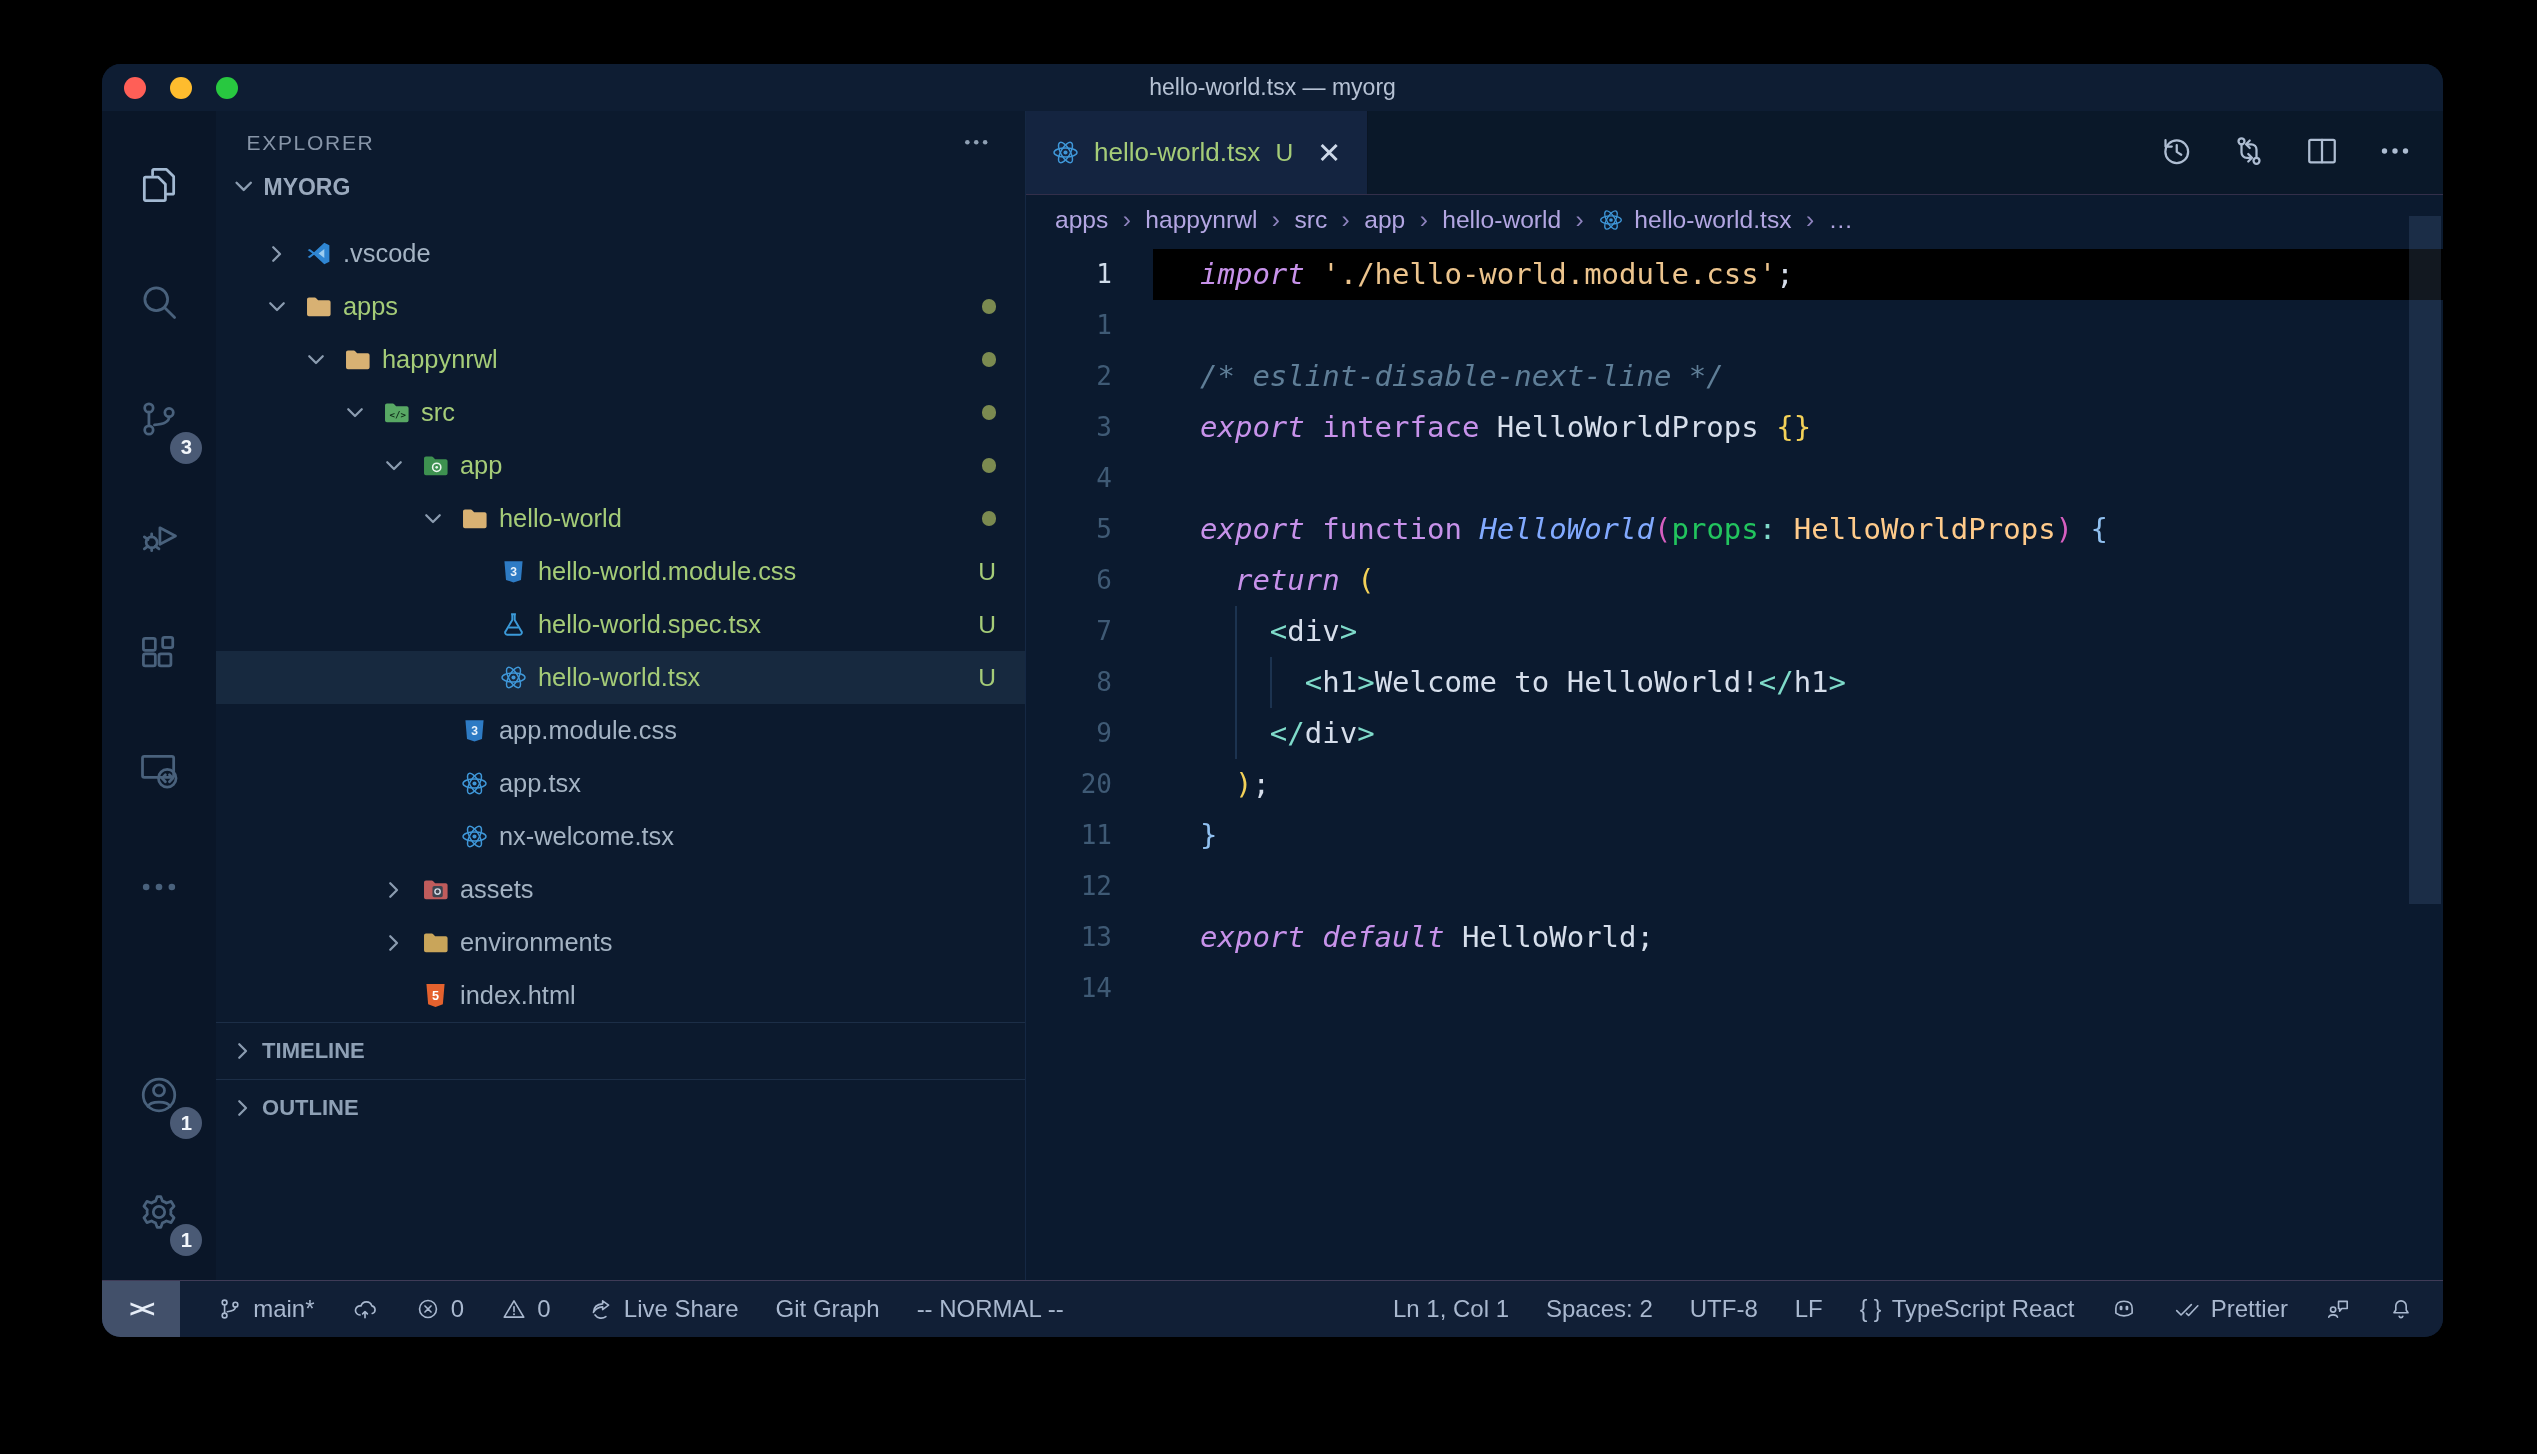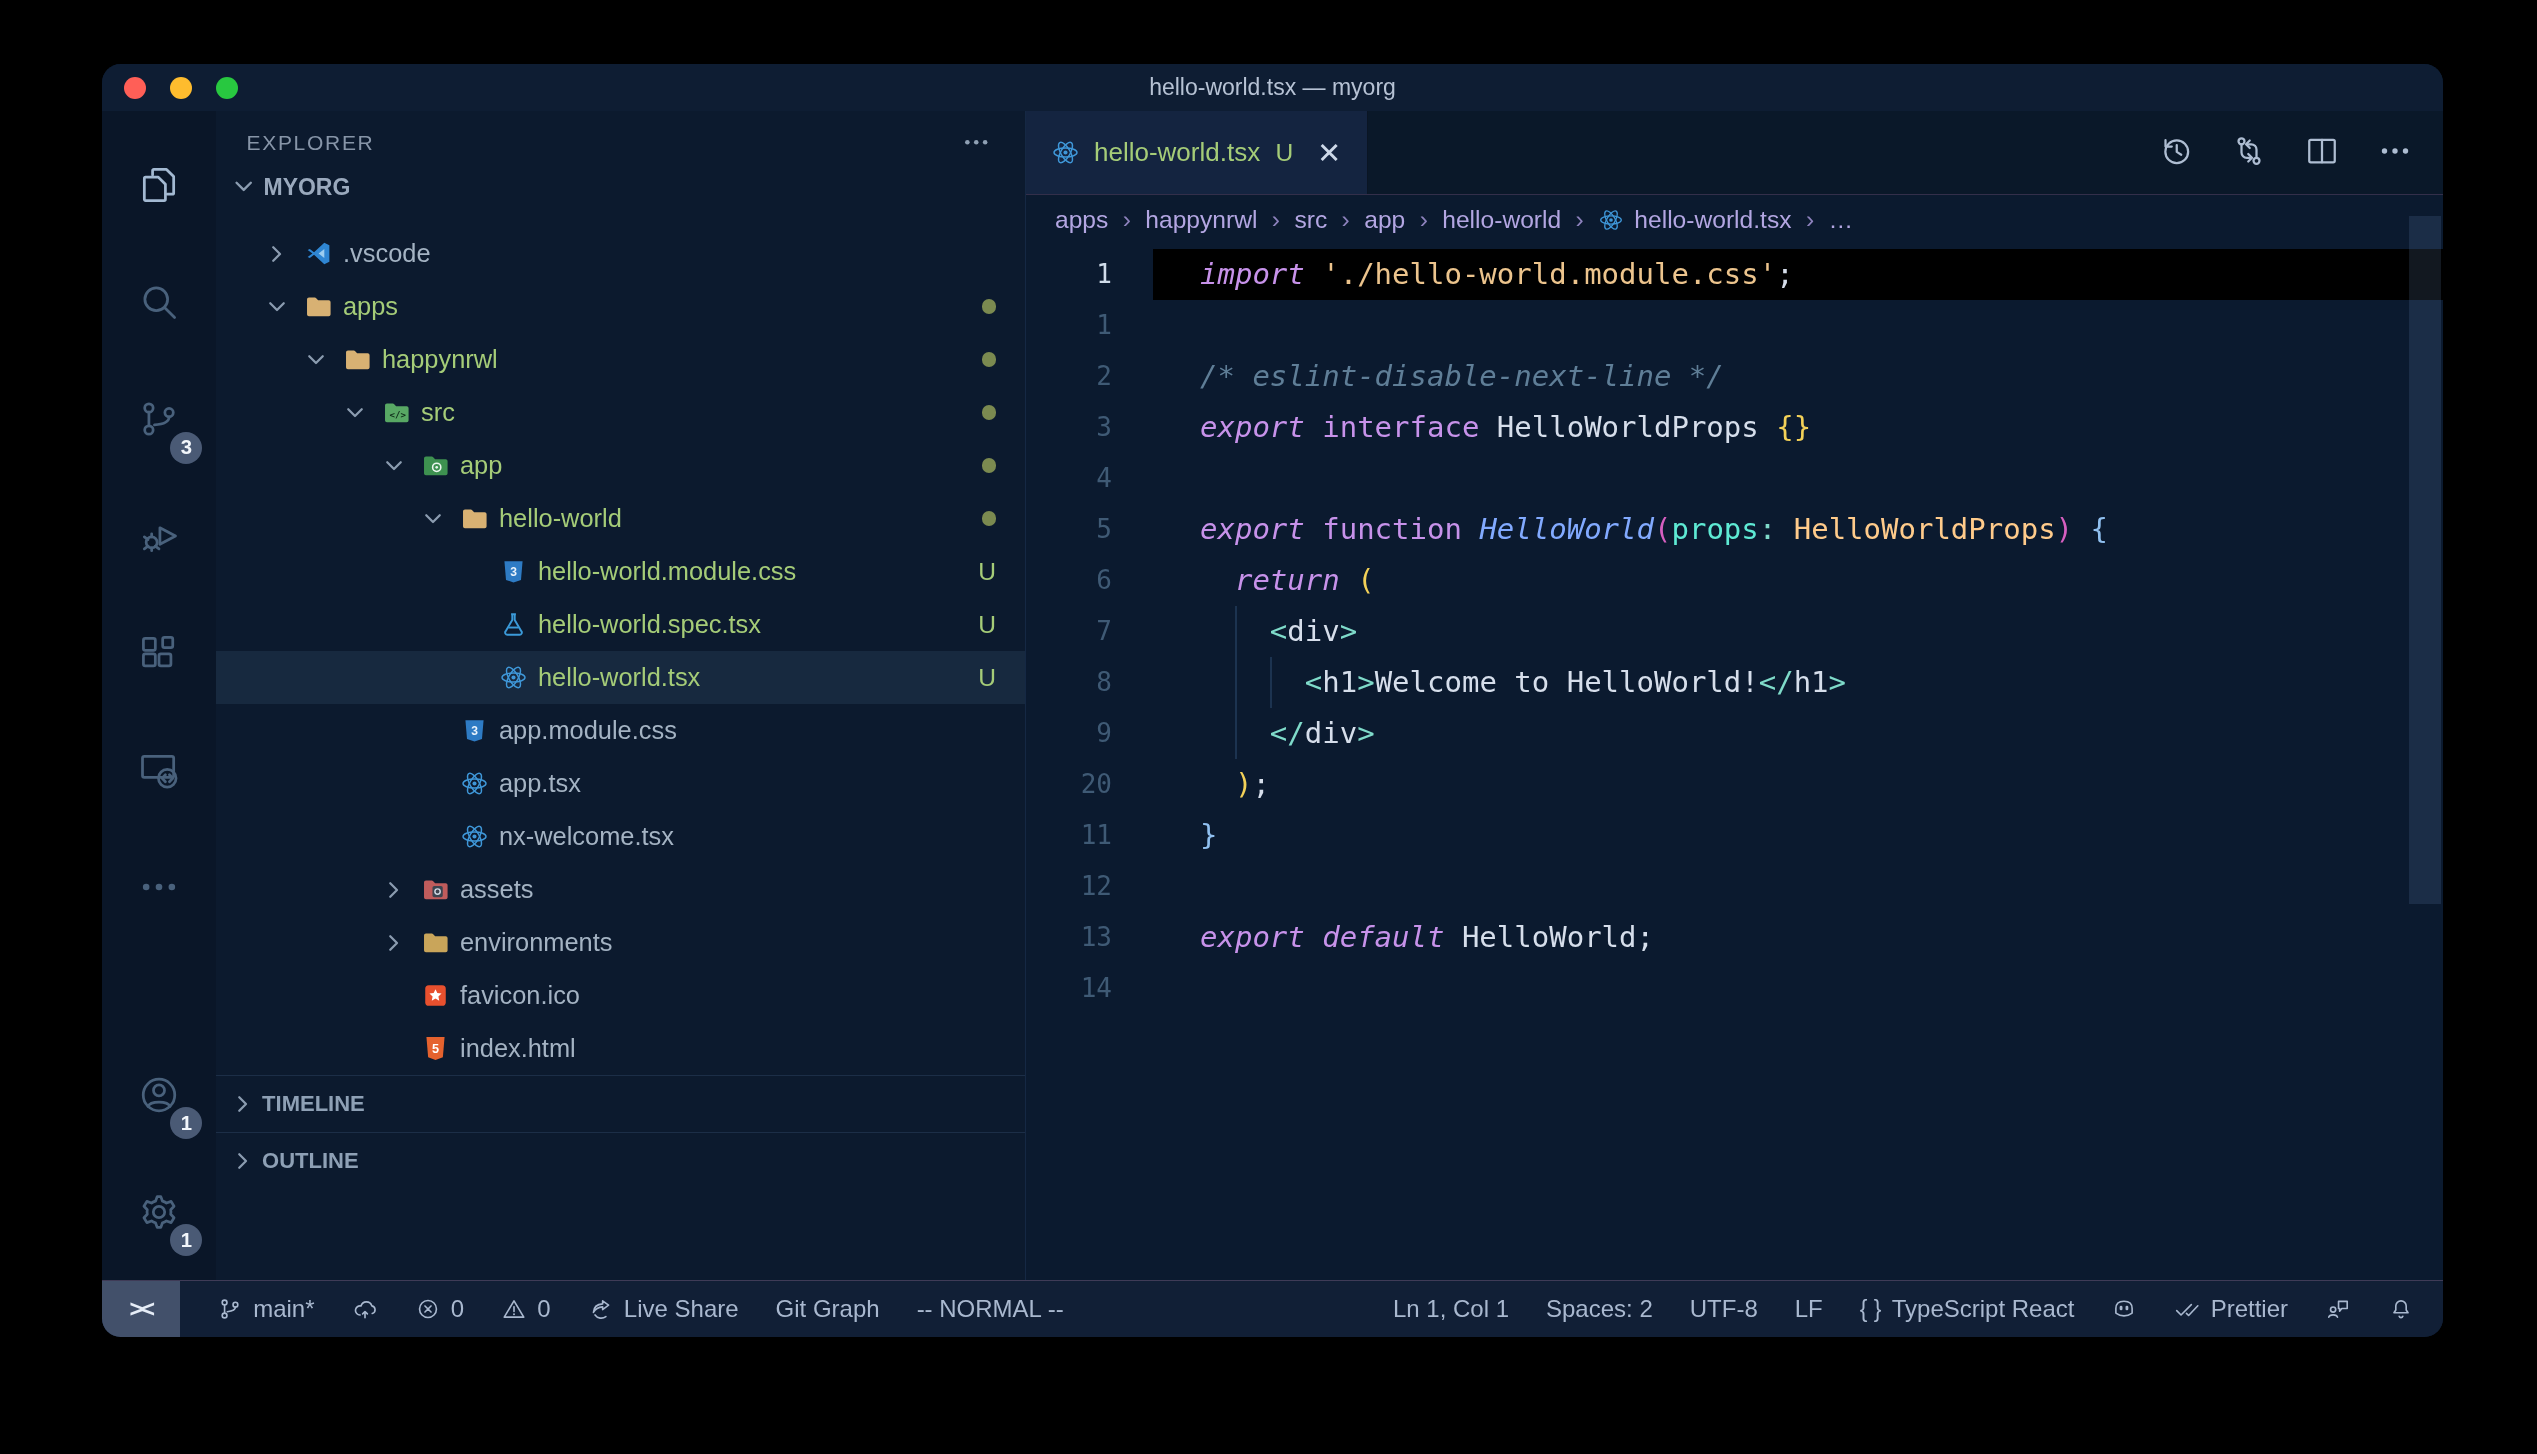"props" .tk-vr { color: #5eead4 -> #22c55e }
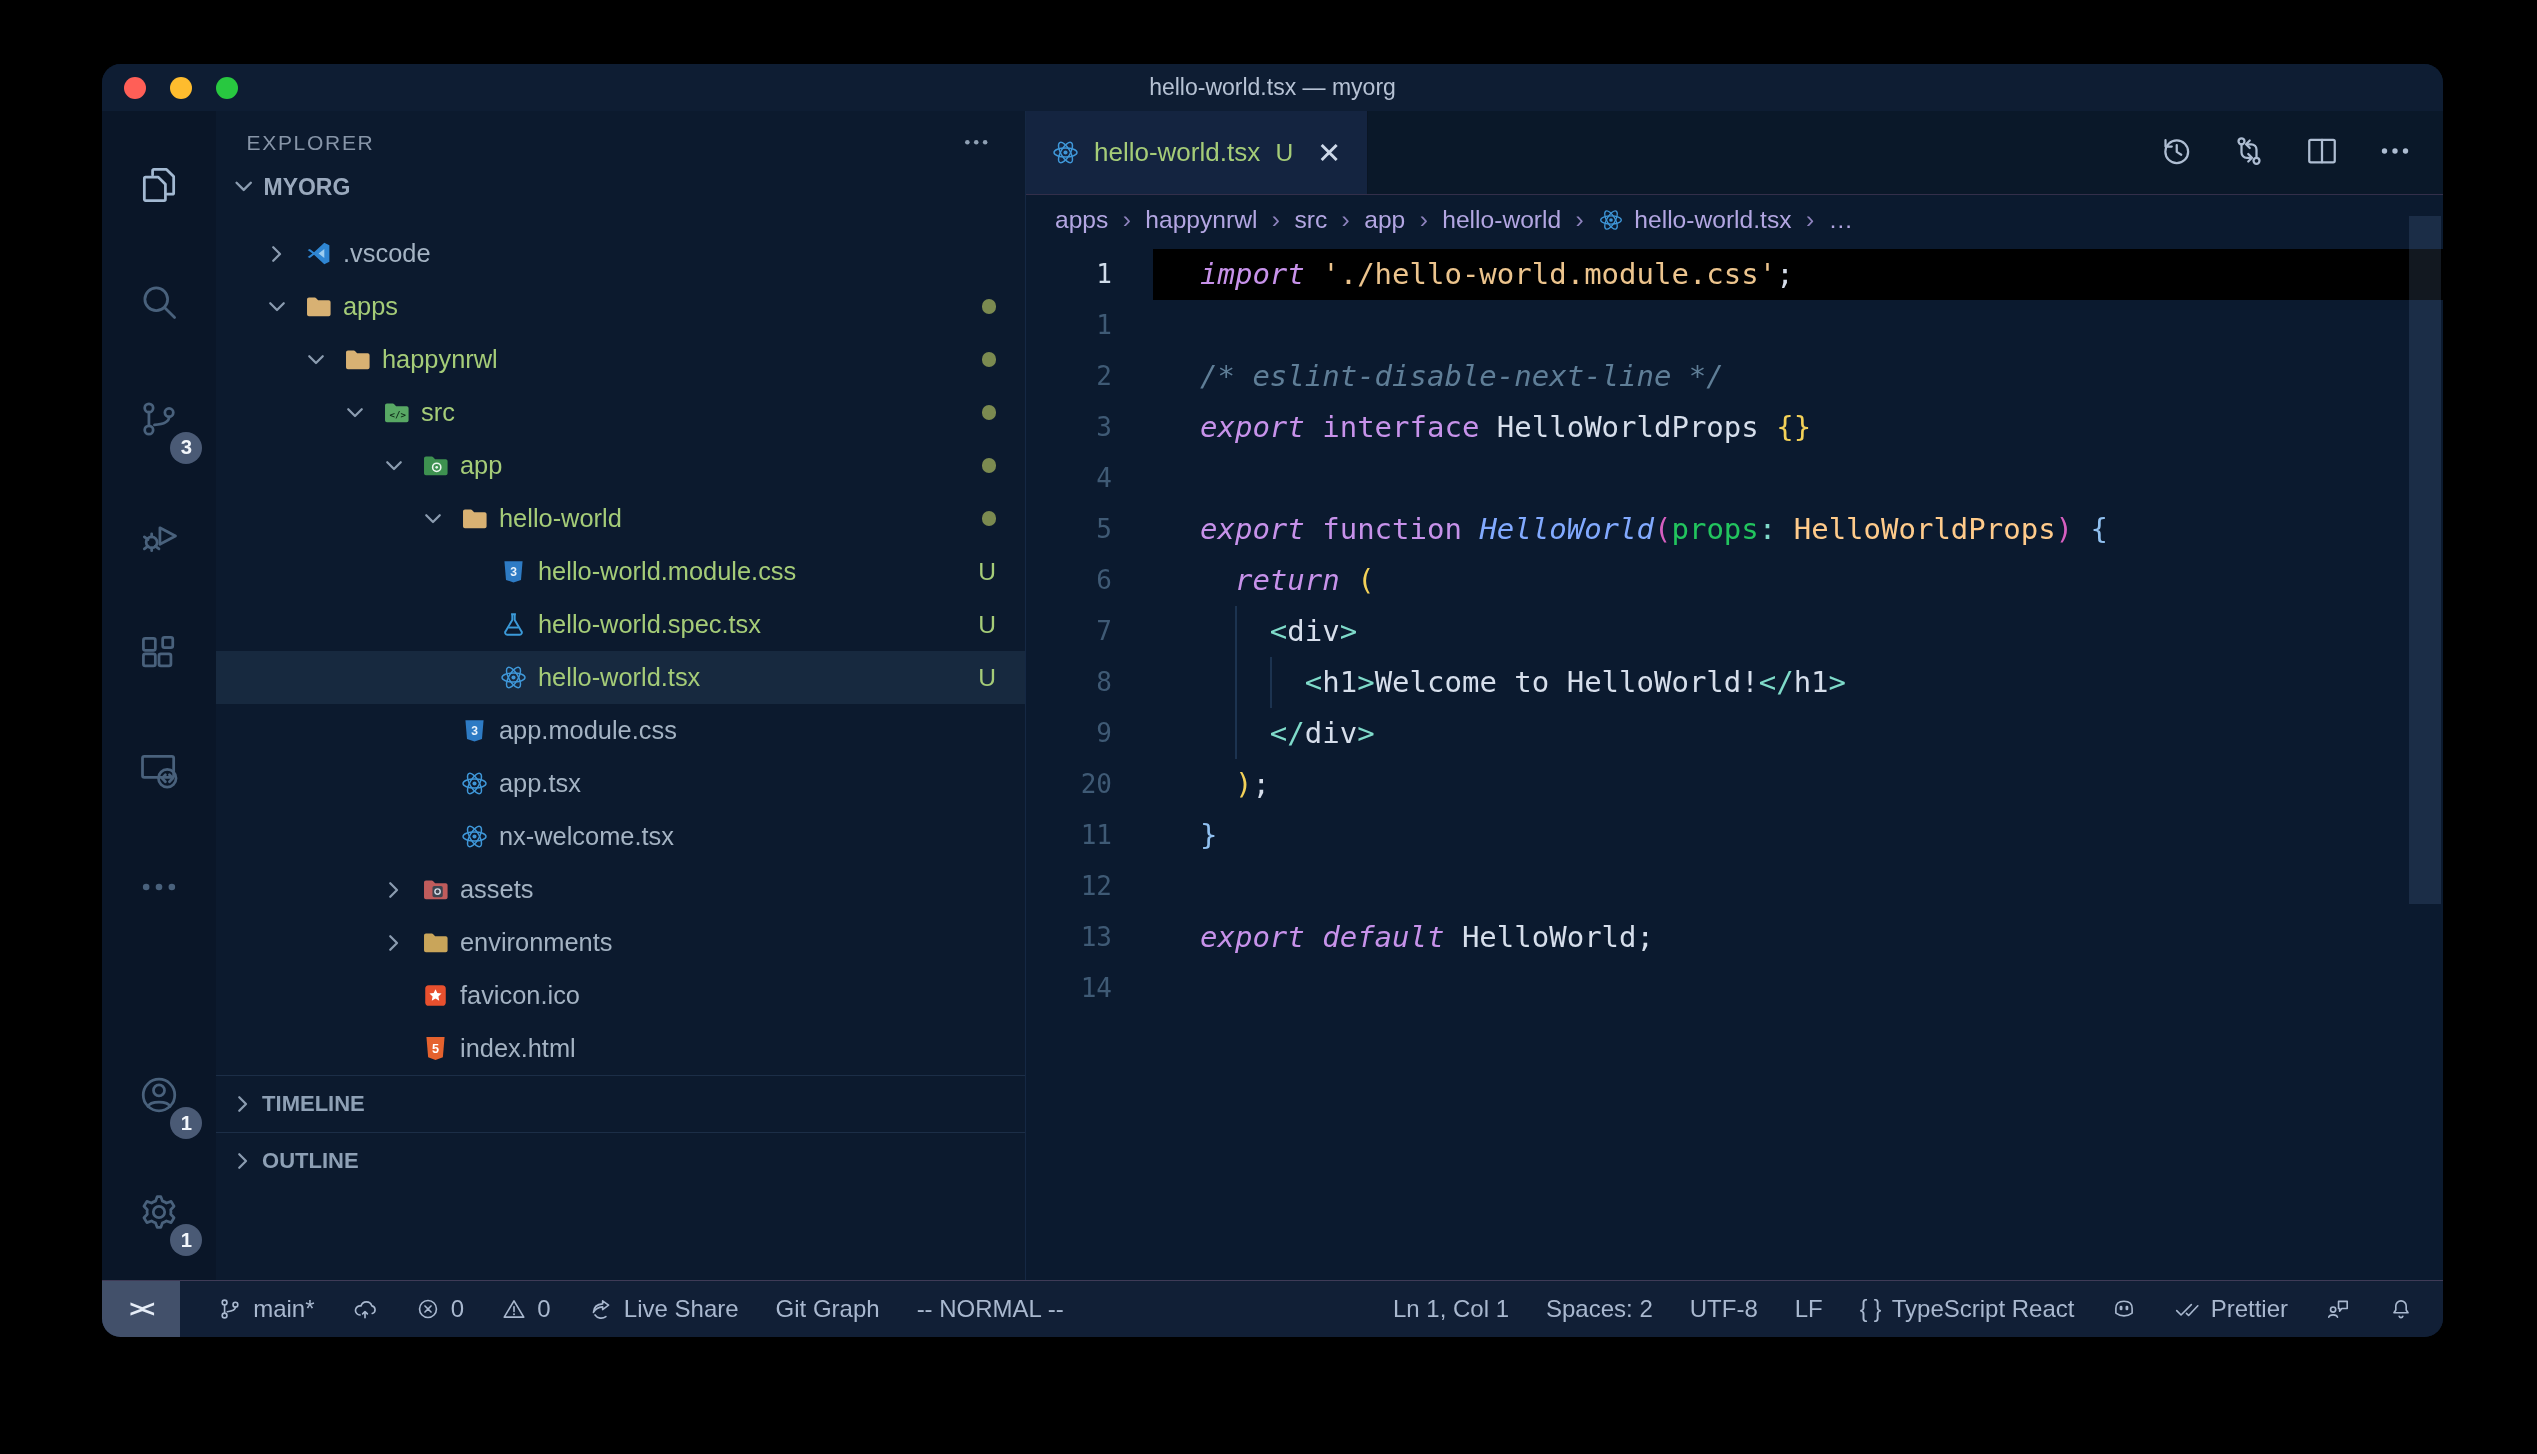"favicon.ico" div.trow { html: <div> <span></span> <span> <svg> <rect></rect> <path></path> </svg> </span> <span>favicon.ico</span> </div> -> none }
